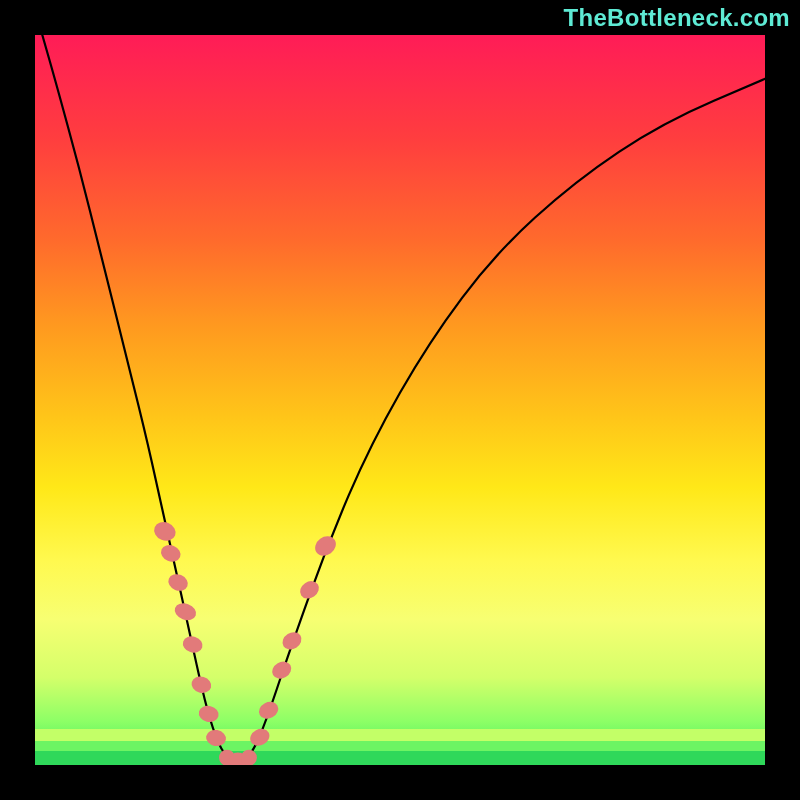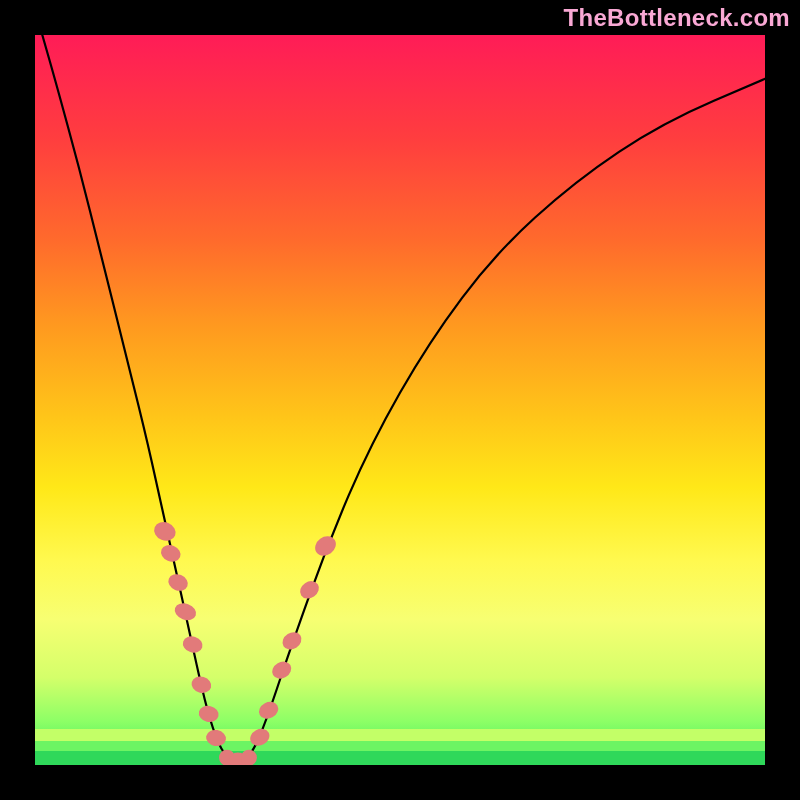"TheBottleneck.com" .crumb { color: #f9a8d4 -> #5eead4 }
